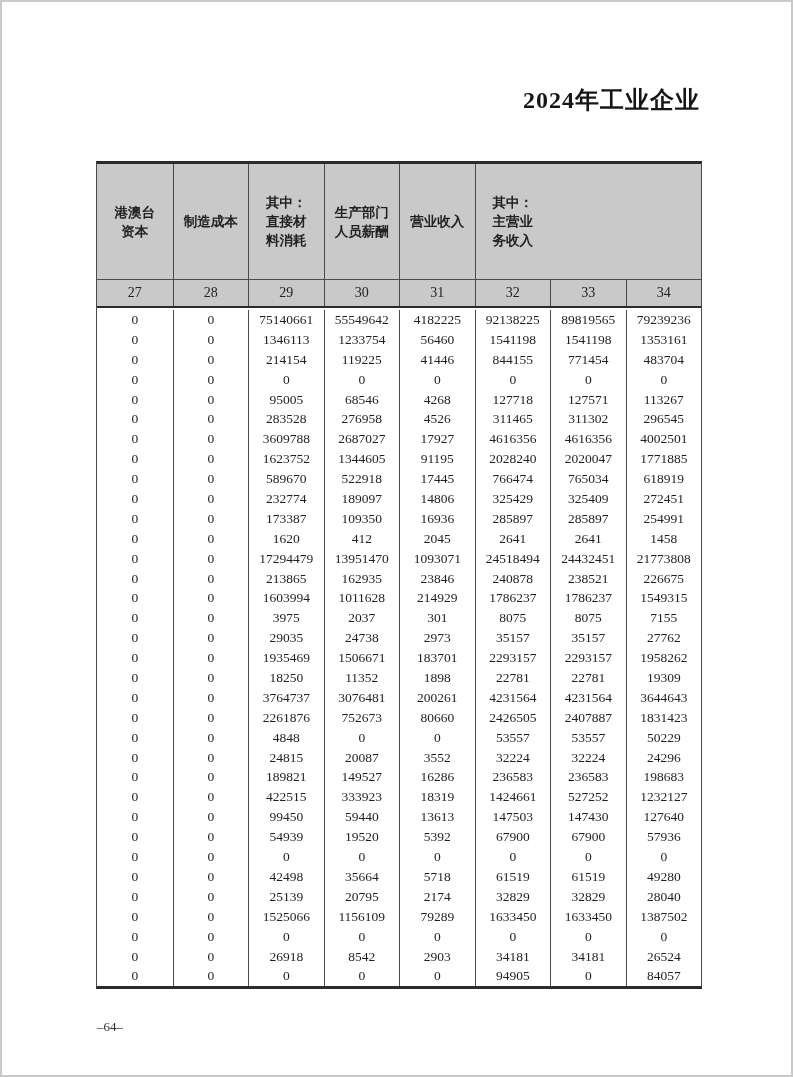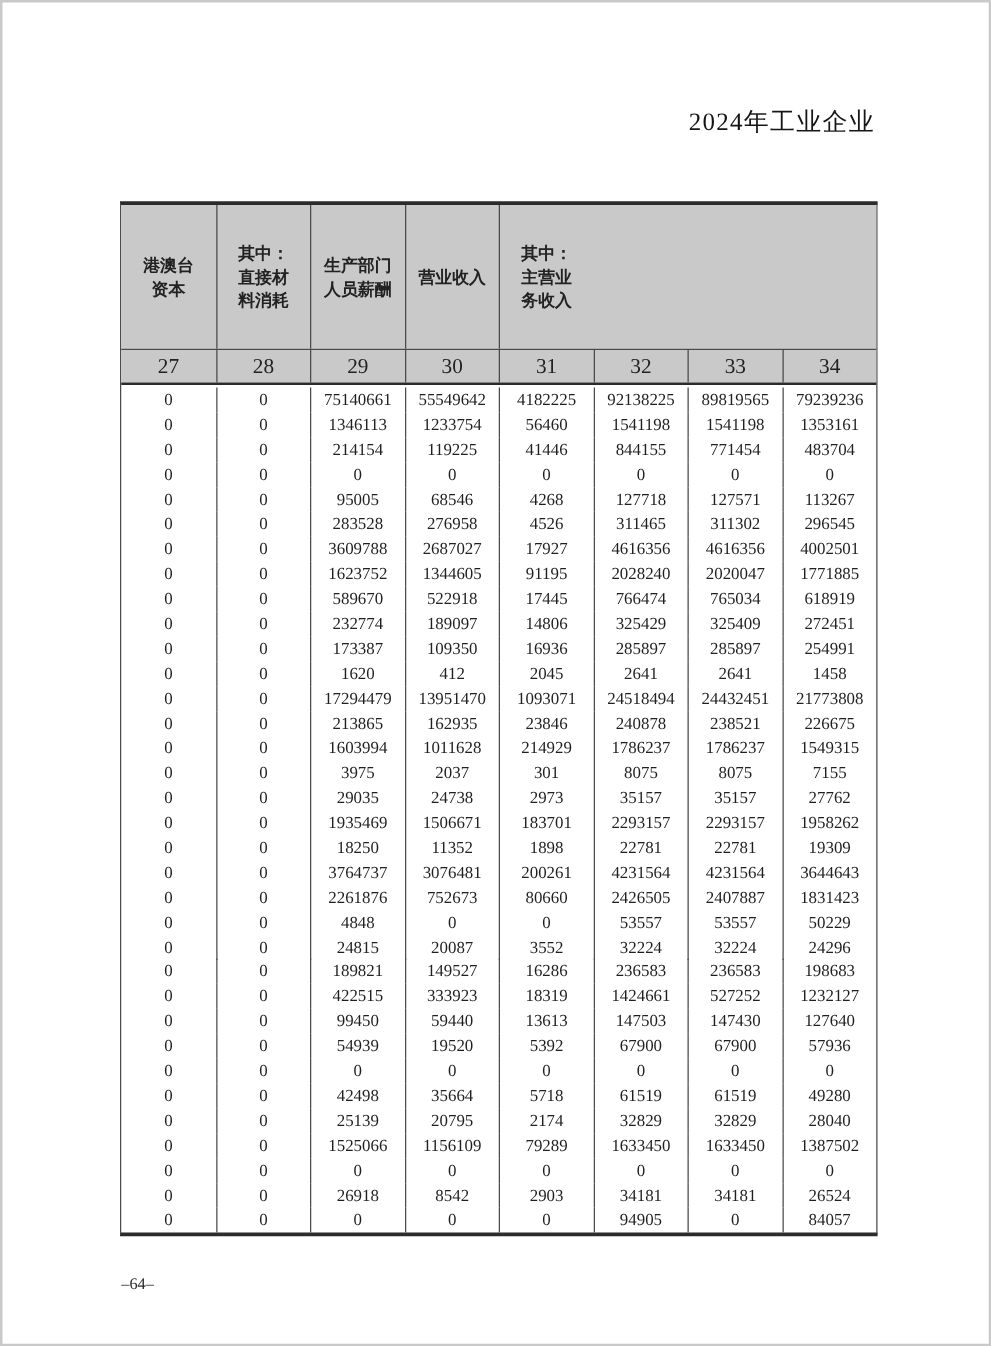"2024年工业企业" .title { font-size: 20px -> 24px; font-weight: none -> bold }
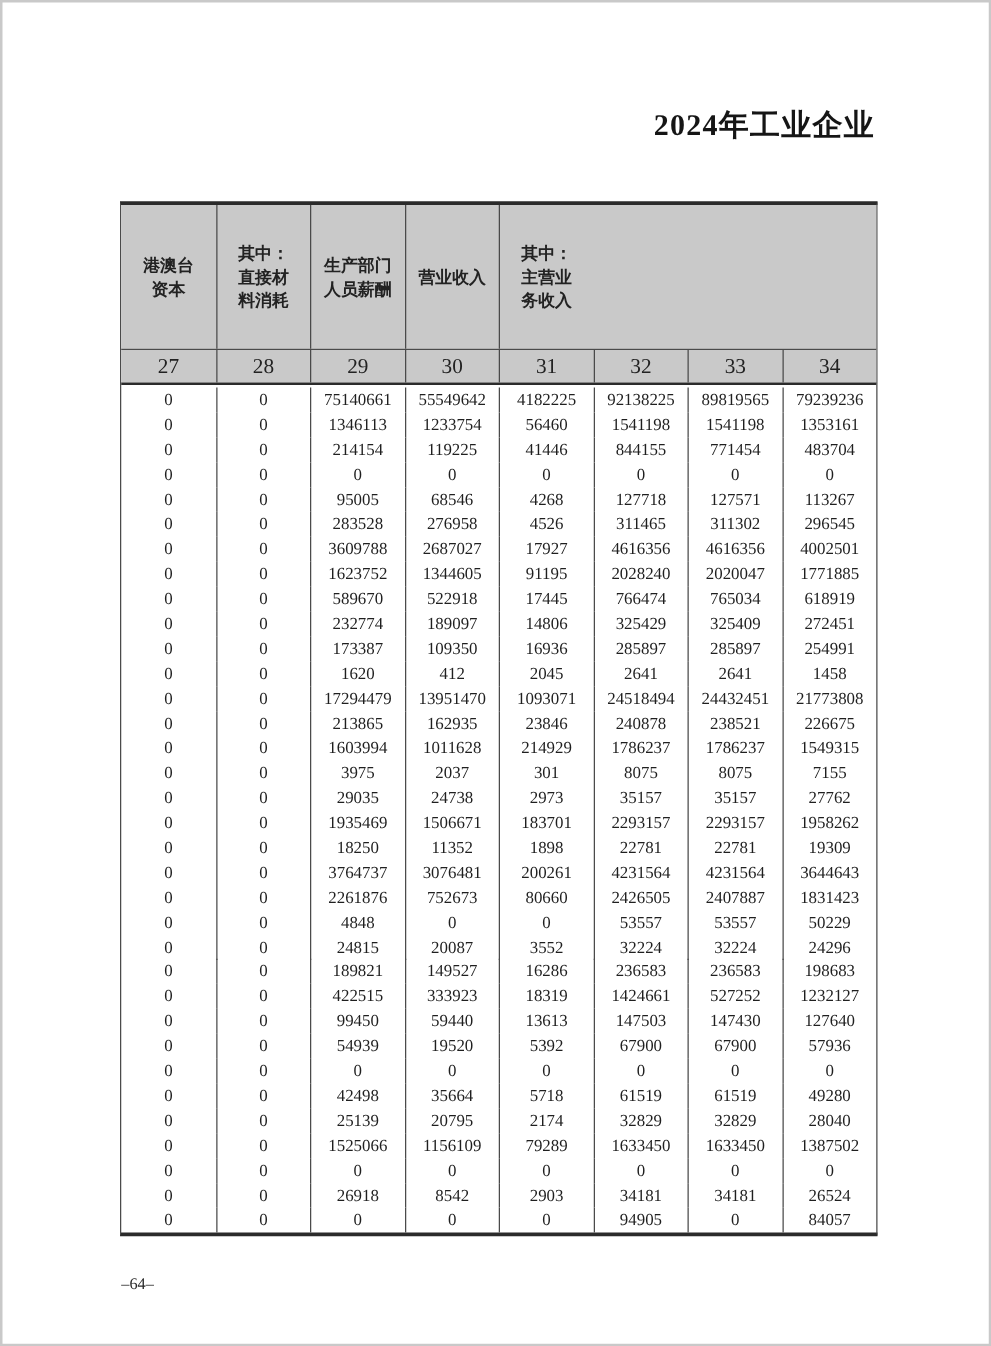"制造成本" div.hcell { html: none -> <div> <div>制造成本</div> </div> }
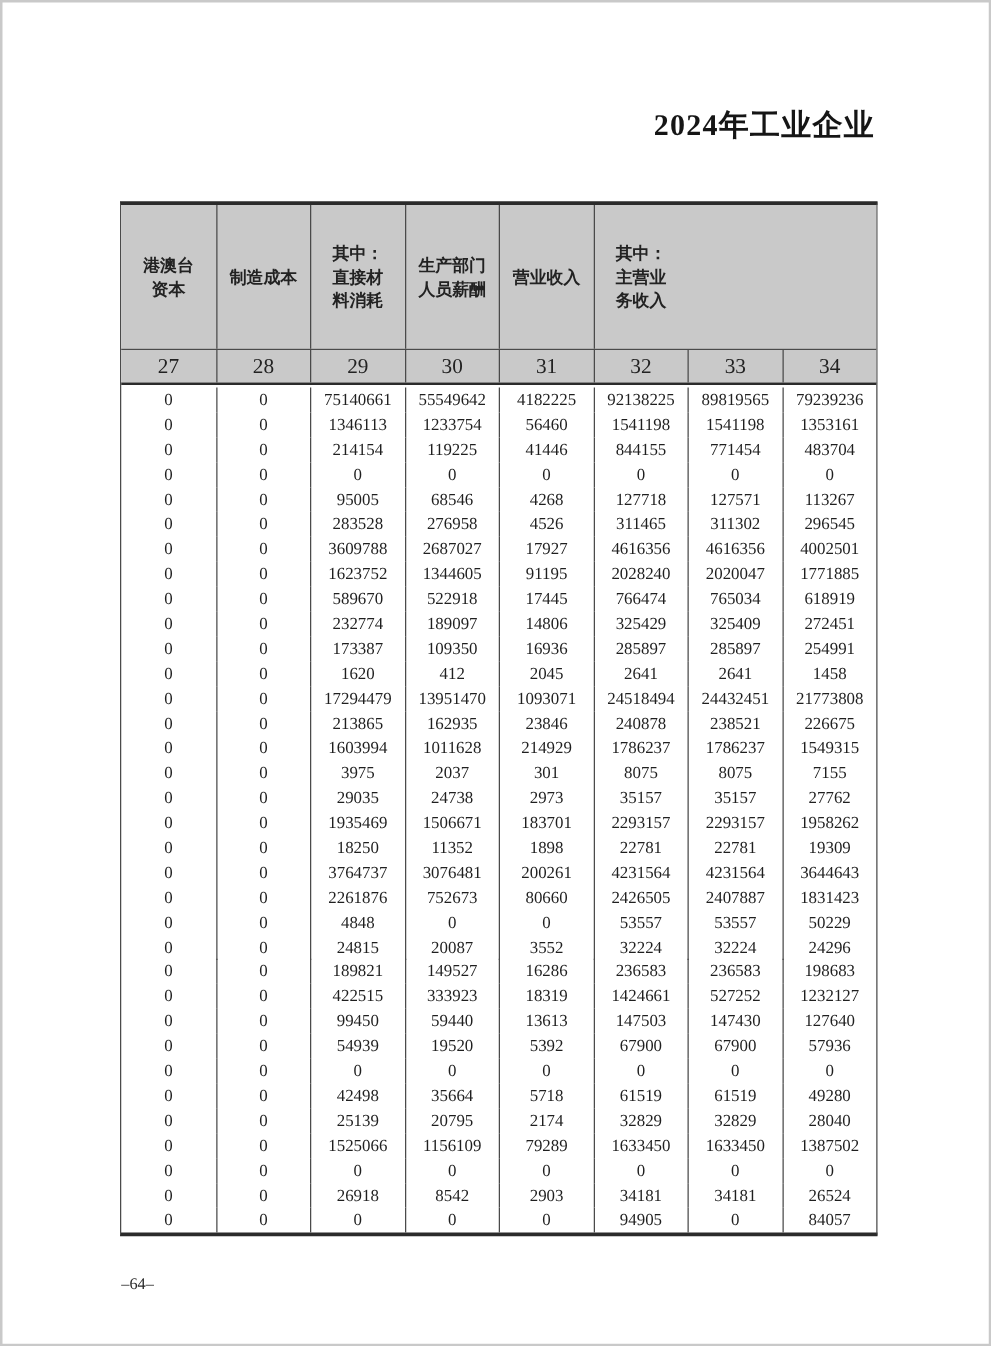"27" .ncell { font-size: 17px -> 14px }
